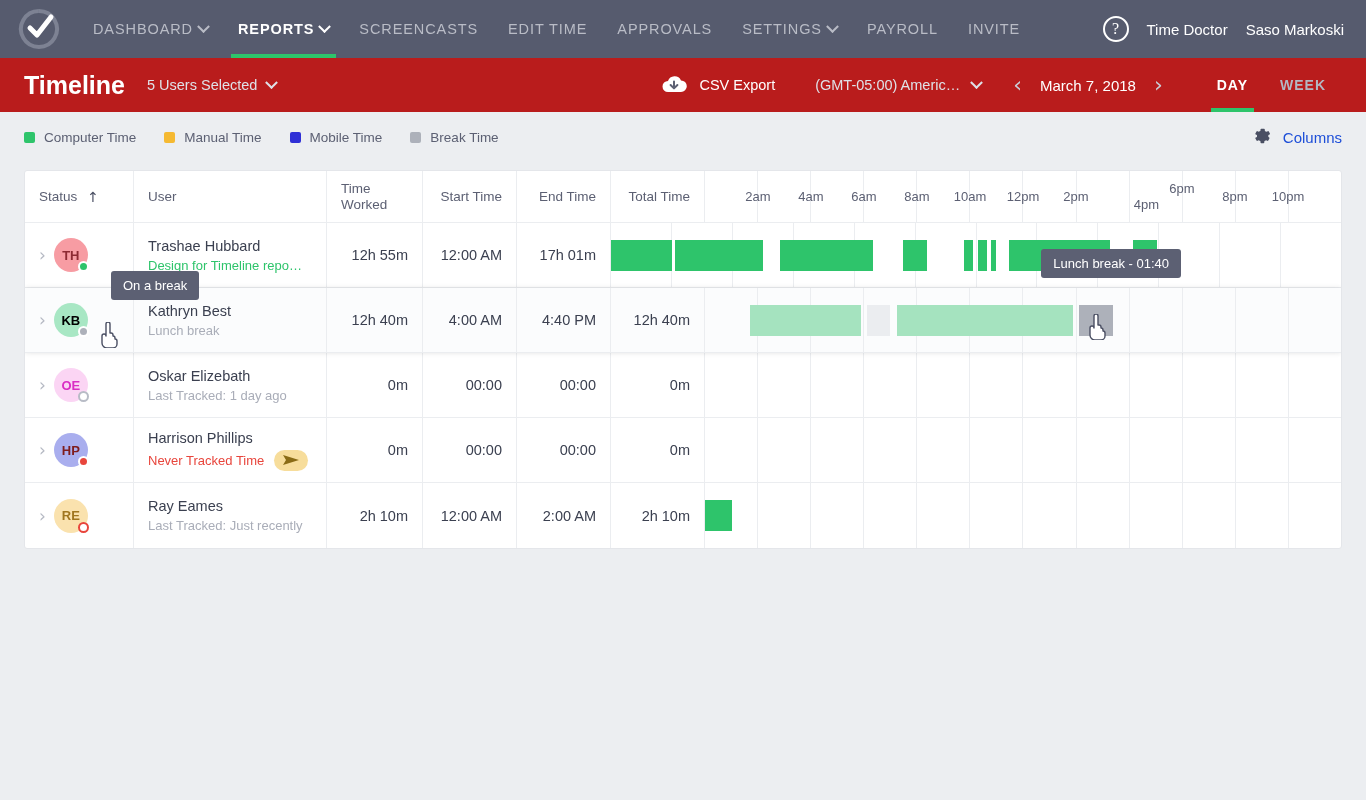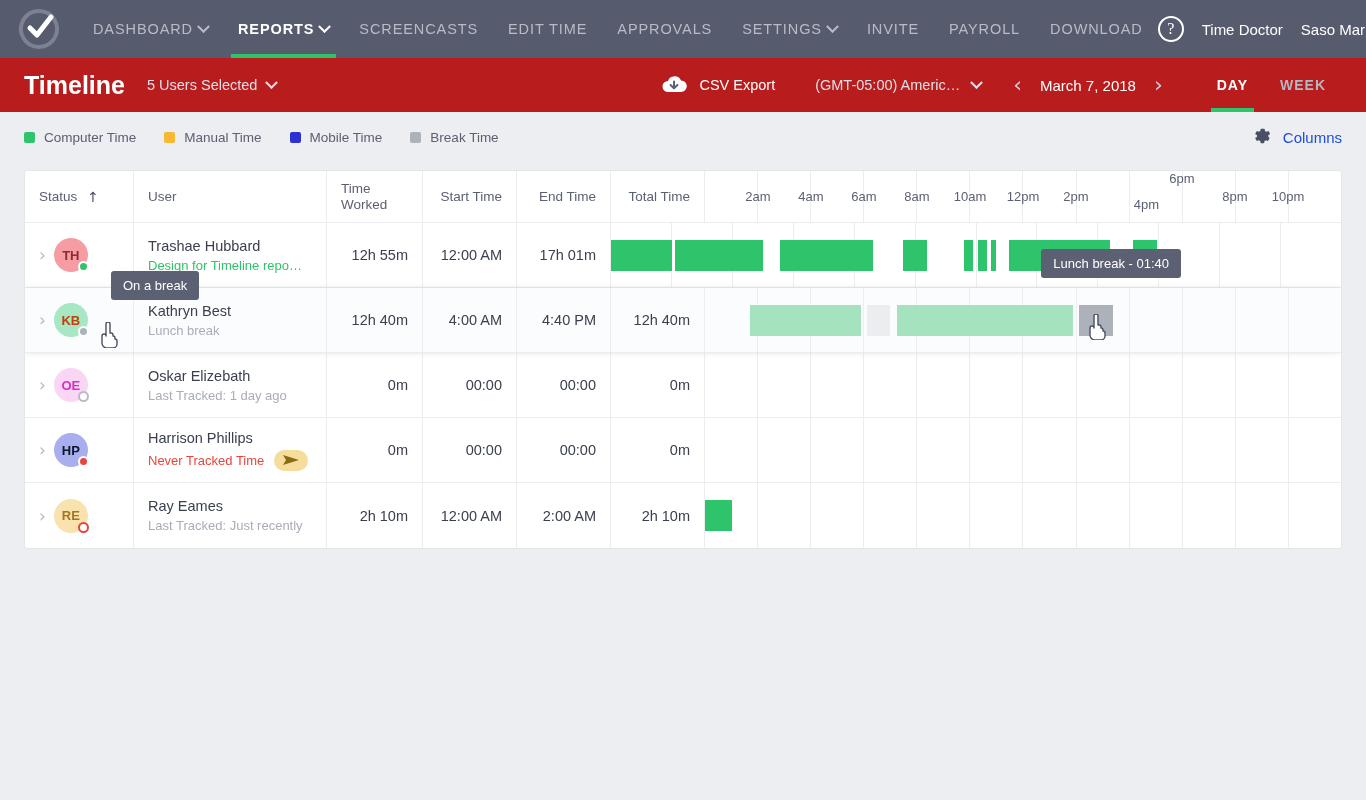"INVITE" div.nav-item { order: before "PAYROLL" -> after "PAYROLL" }
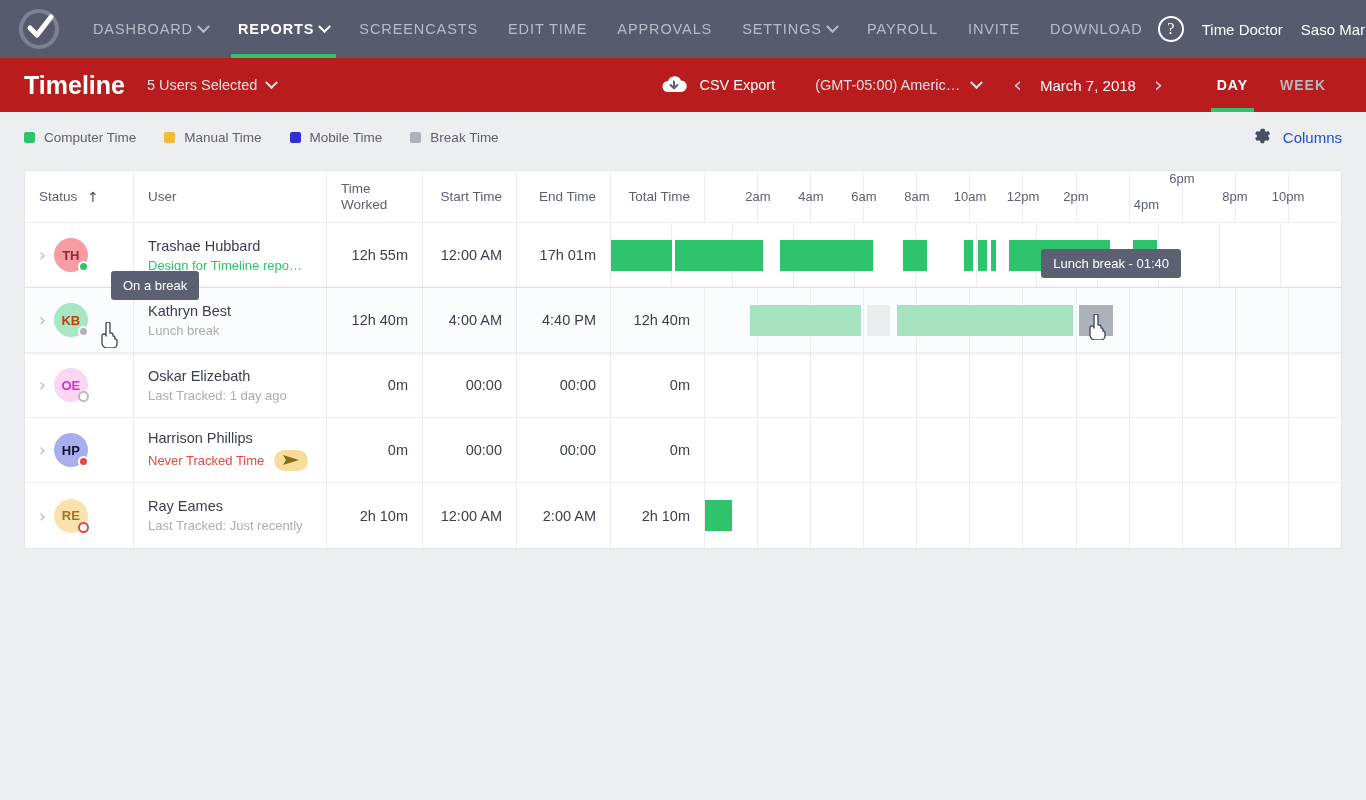"DOWNLOAD" div.nav-item { html: <div> <span>DOWNLOAD</span> </div> -> none }
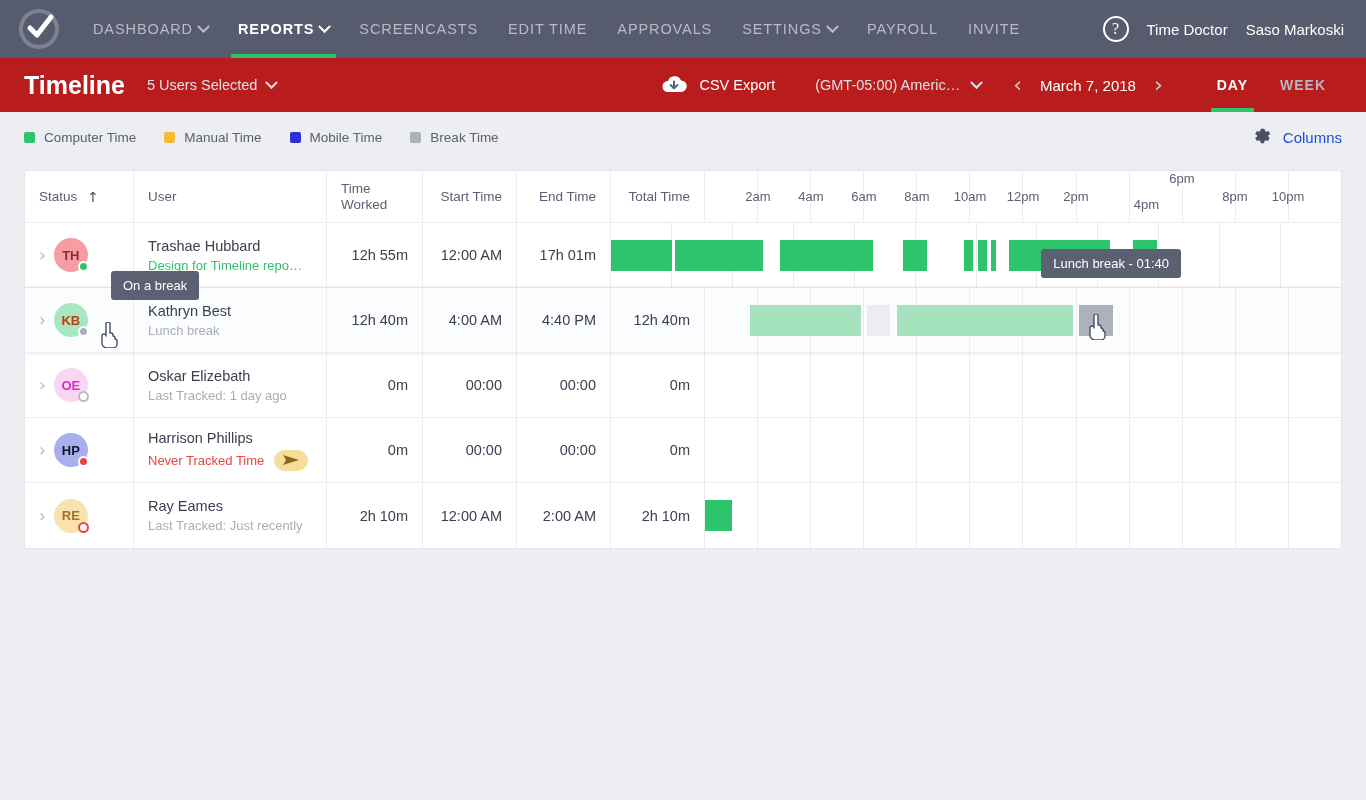"6pm" div.hour-lbl { top: 0 -> 10px }
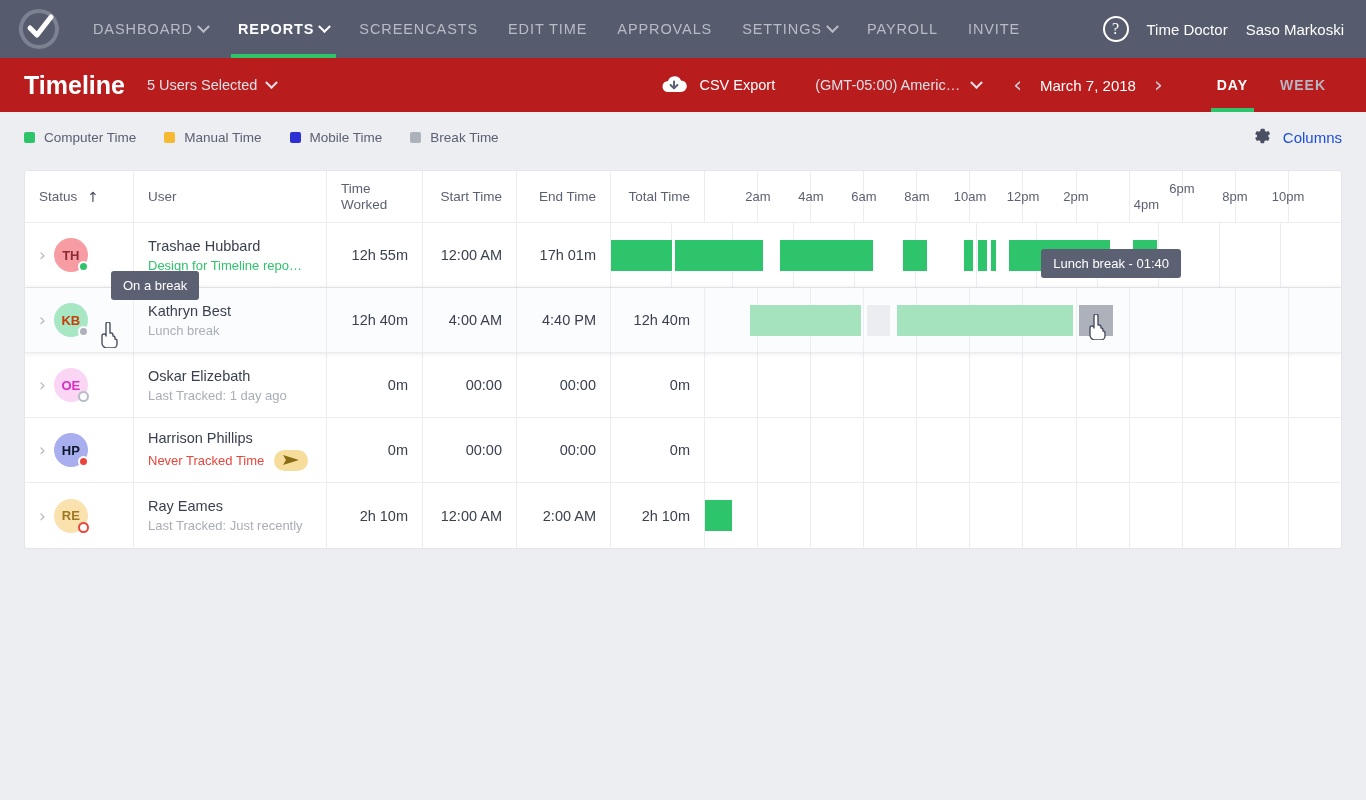"KB" span.avatar { color: #c2410c -> #000000 }
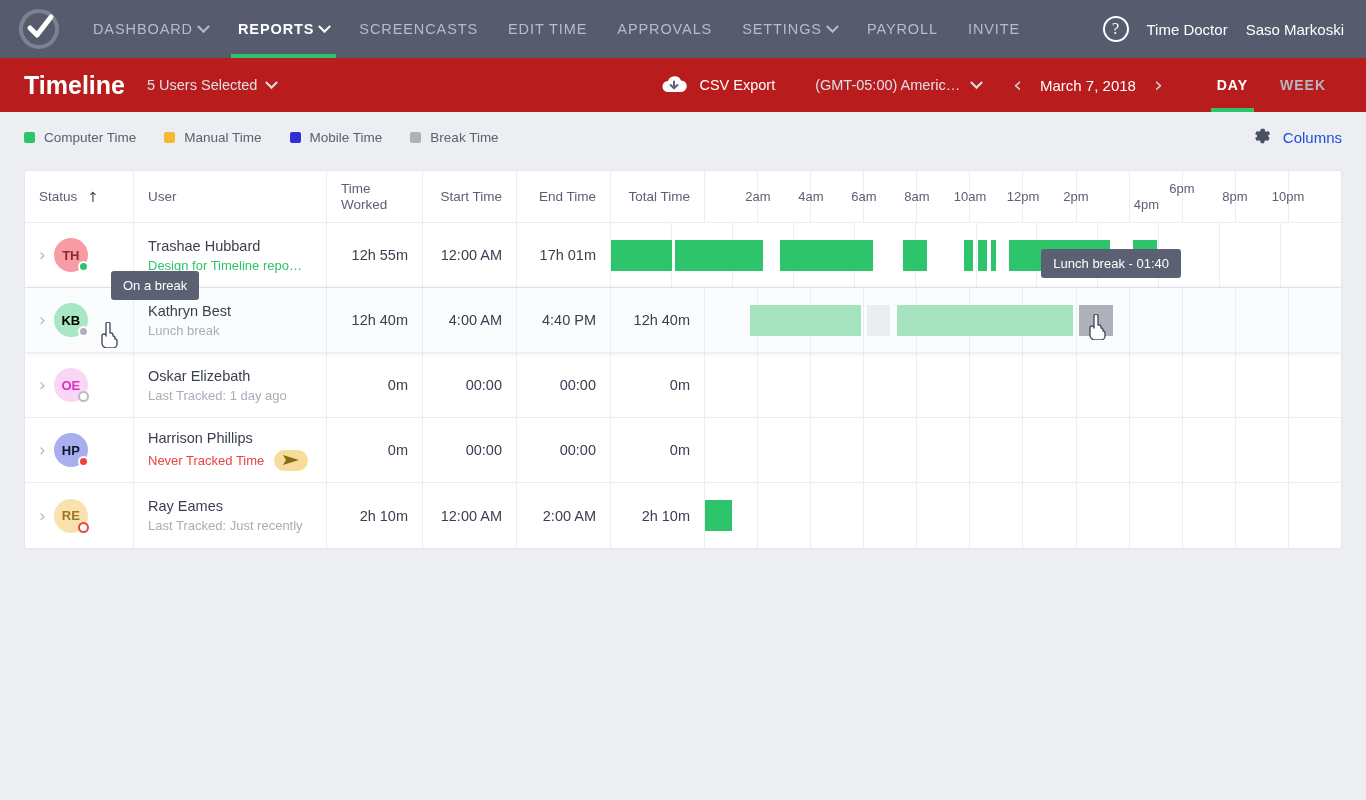"HP" span.avatar { color: #0f172a -> #7f1d1d }
